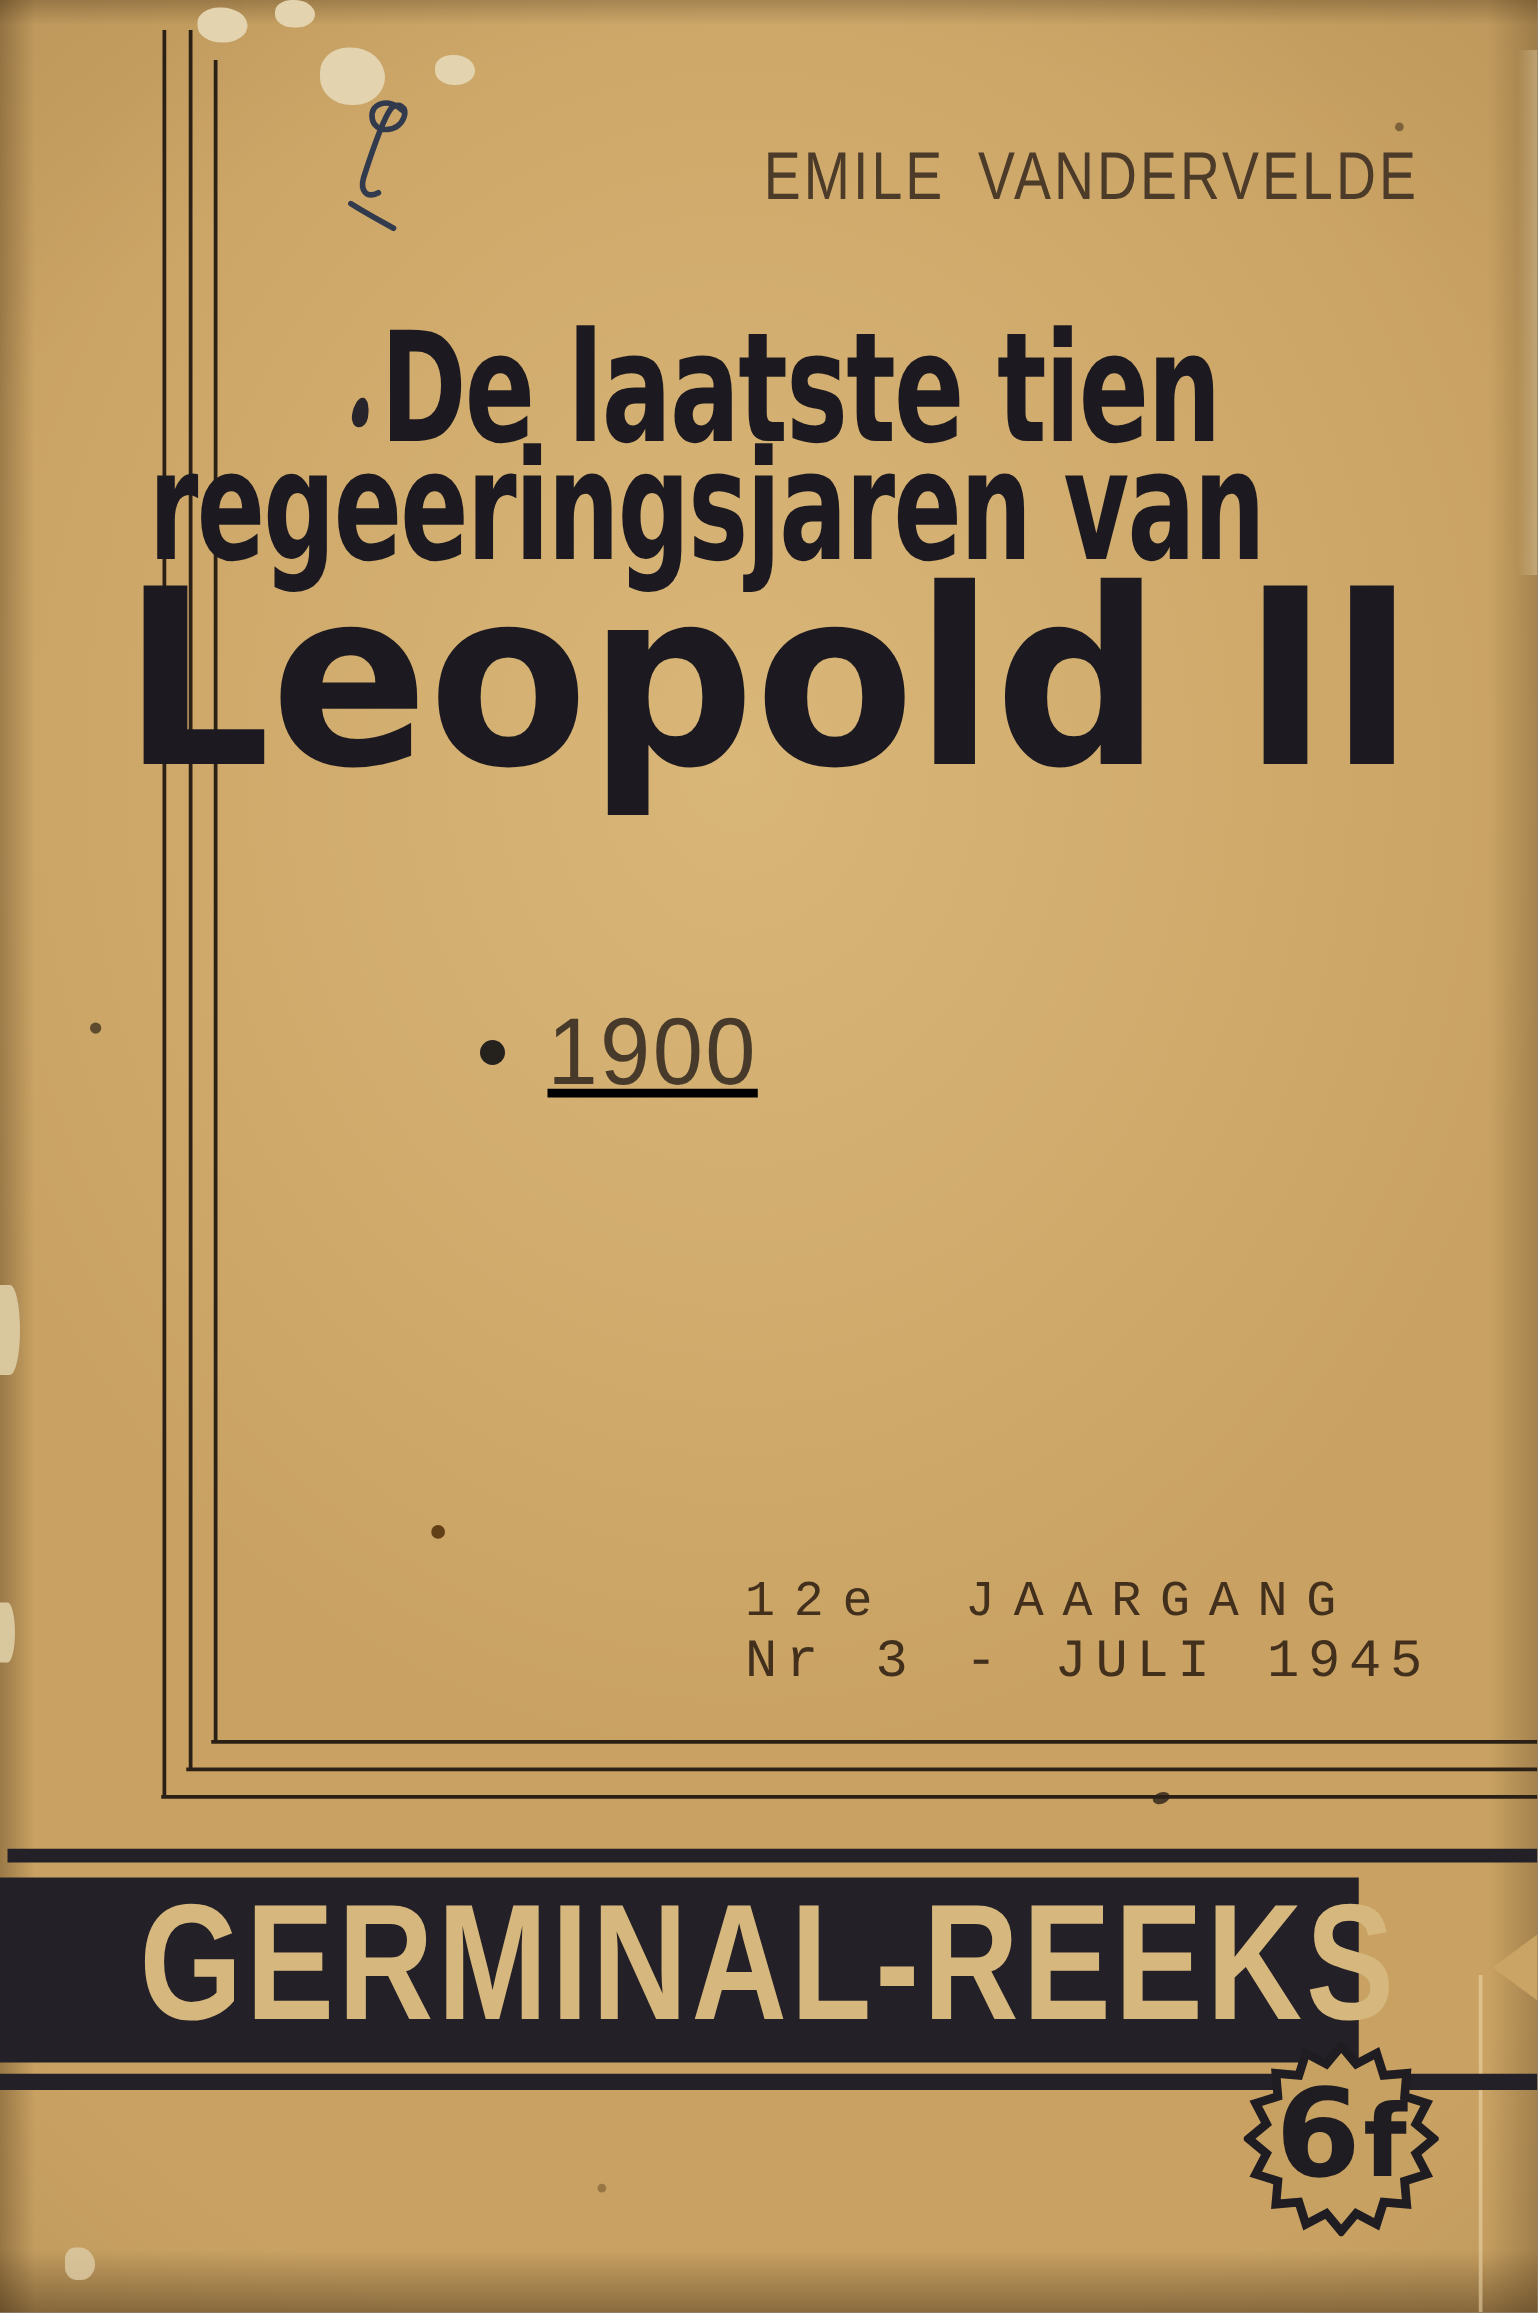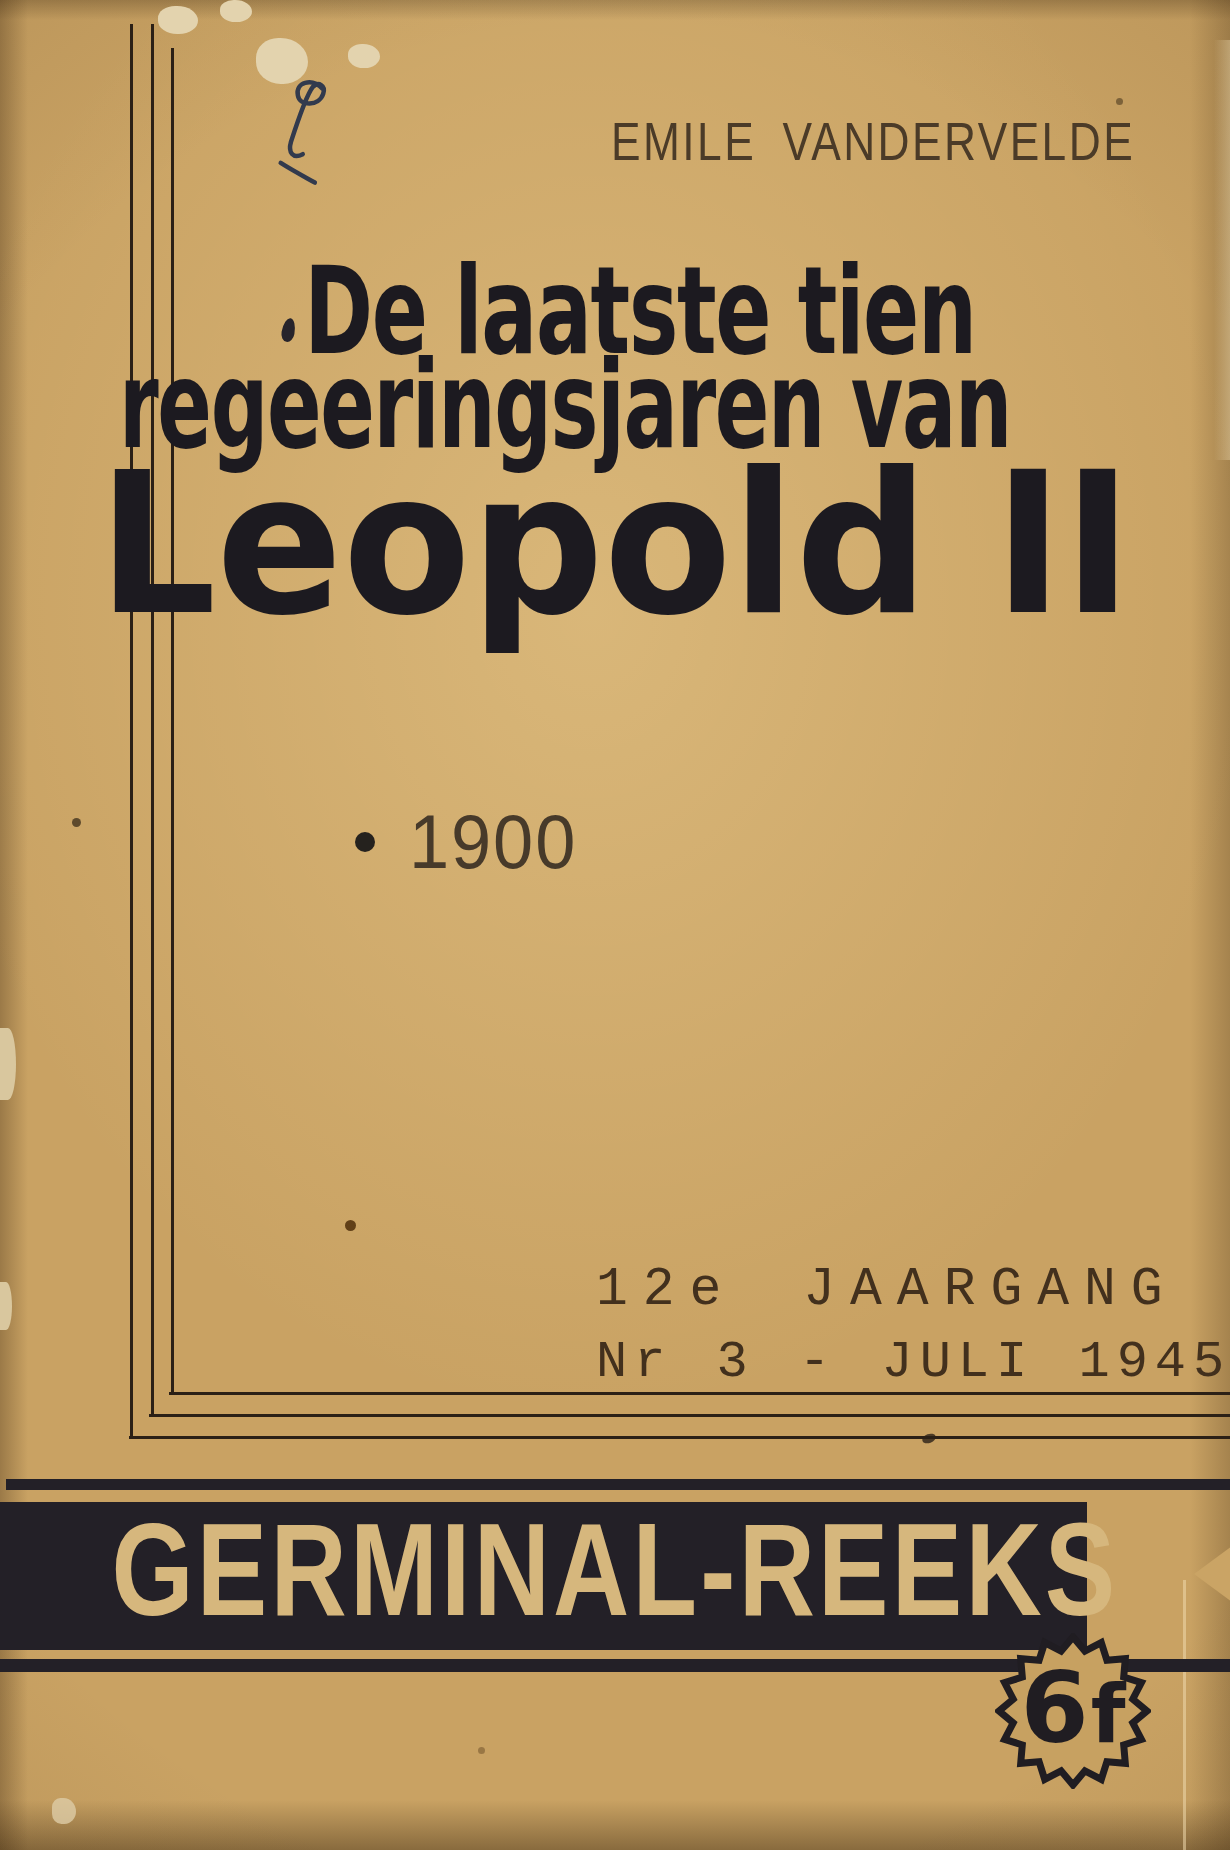"1900" .years { left: 355px -> 384px; text-decoration: none -> underline }
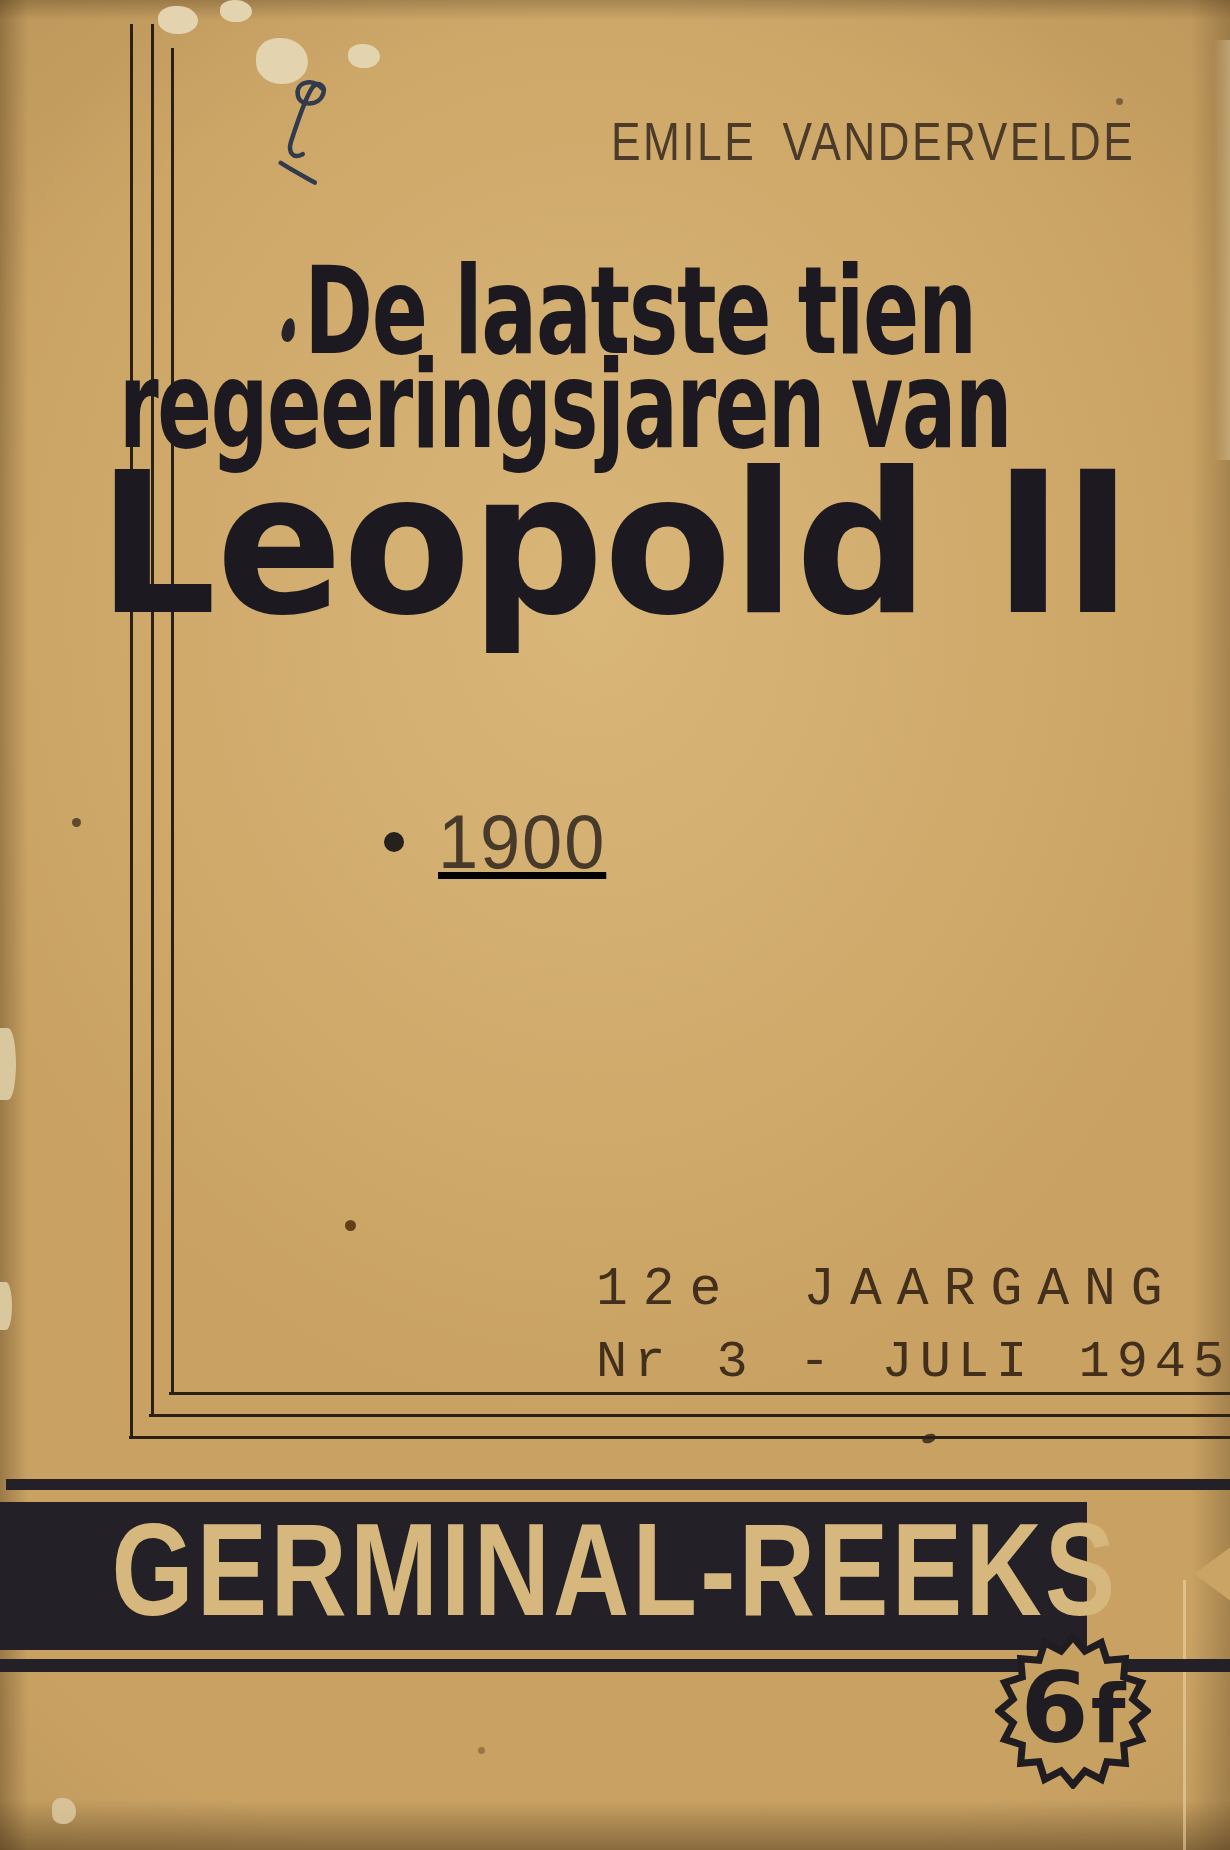"12e JAARGANG" .ed1 { font-size: 53px -> 40px }
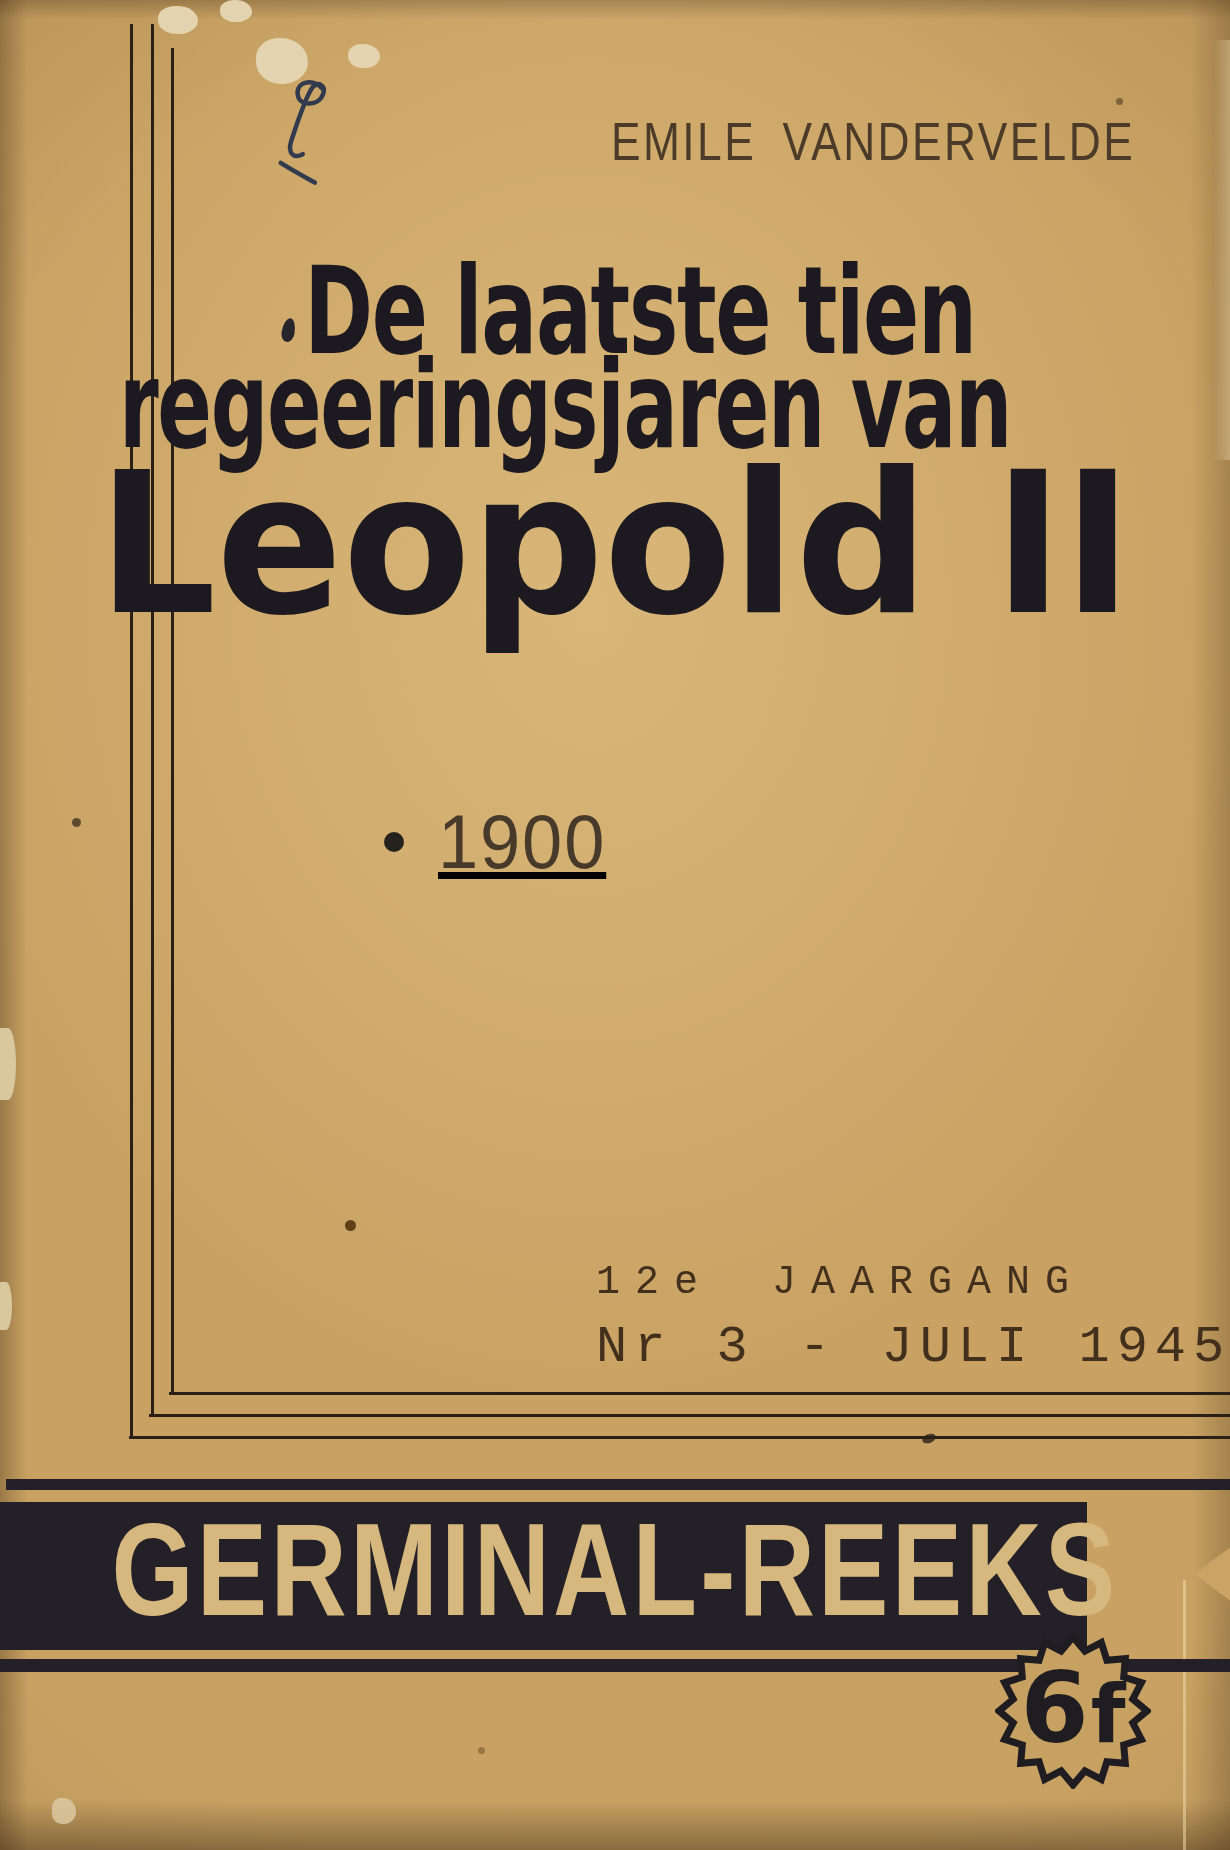"Nr 3 - JULI 1945" .ed2 { font-size: 52px -> 43px; margin-top: 13px -> none }
